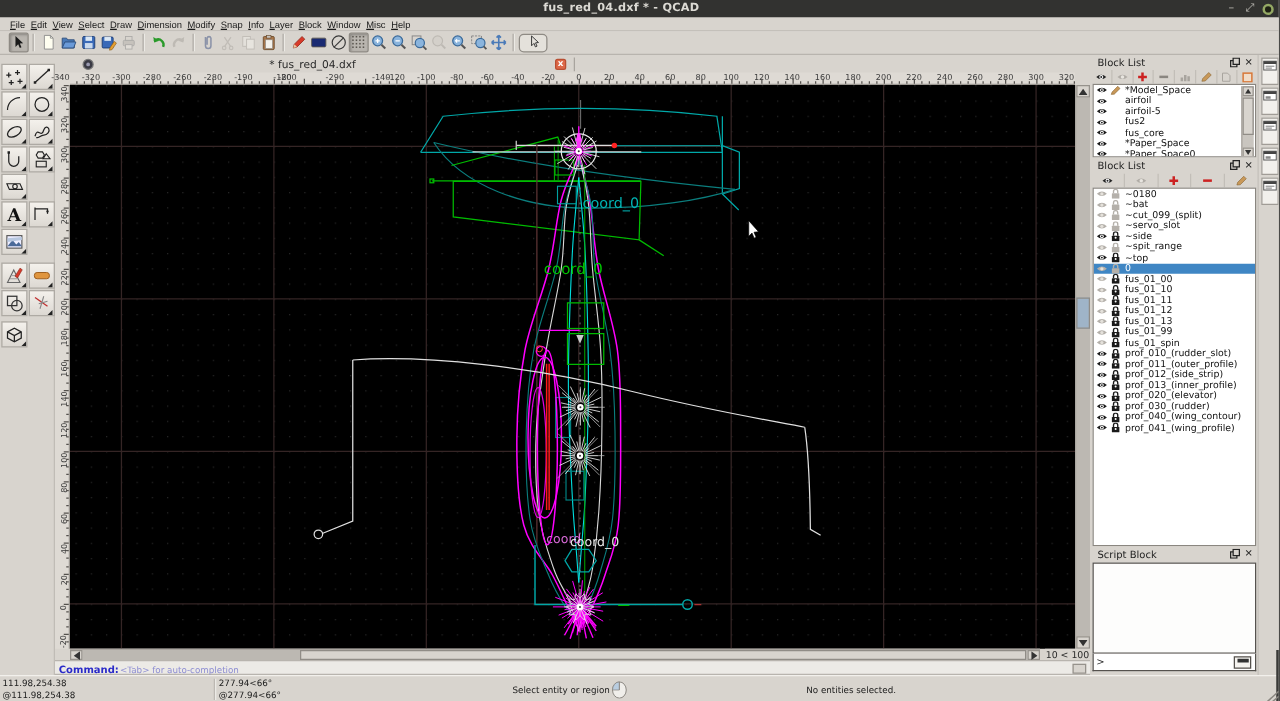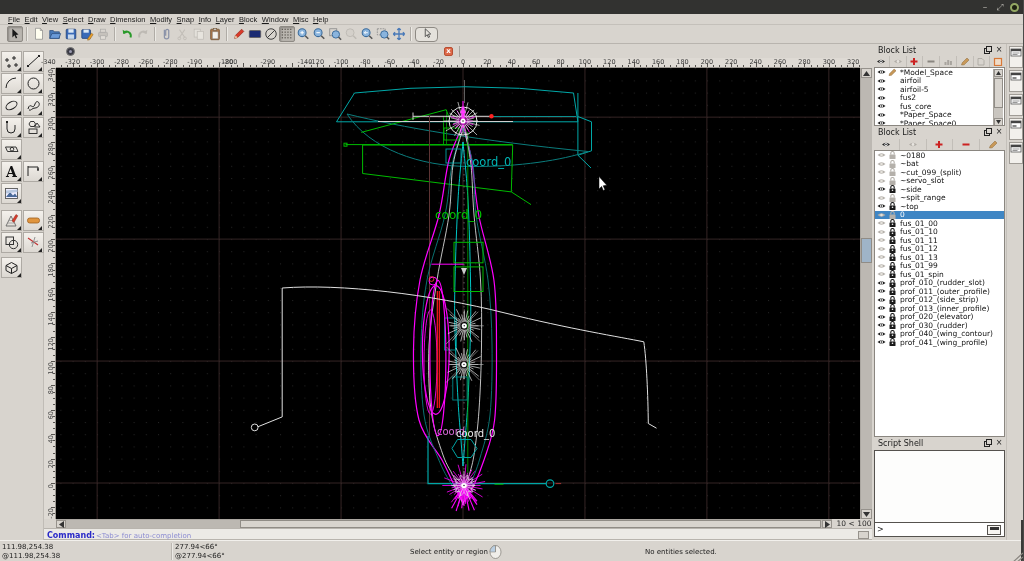"fus_red_04.dxf * - QCAD" div.abs { html: none -> <div>fus_red_04.dxf * - QCAD</div> }
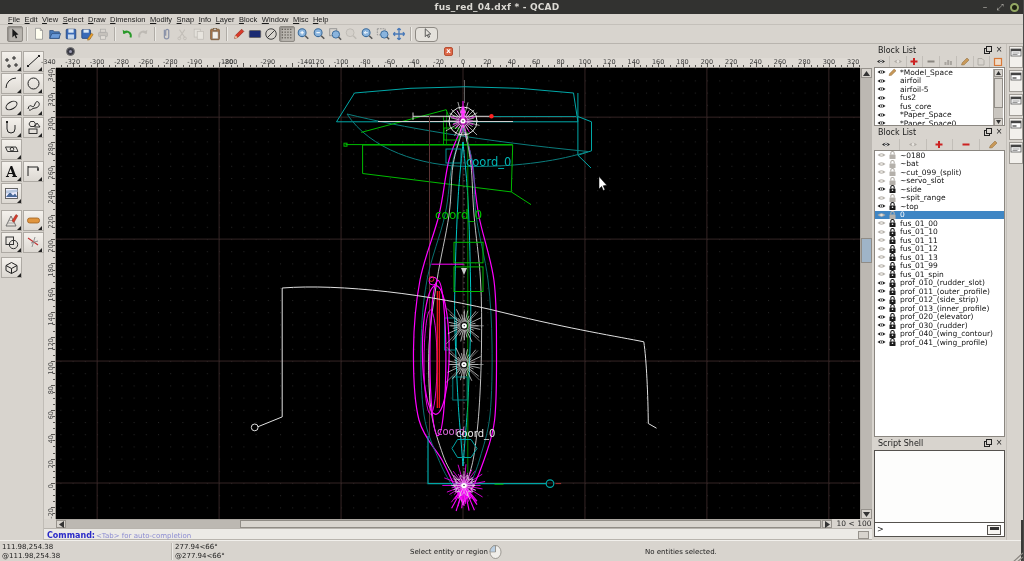"* fus_red_04.dxf" div.abs { html: none -> <div>* fus_red_04.dxf</div> }
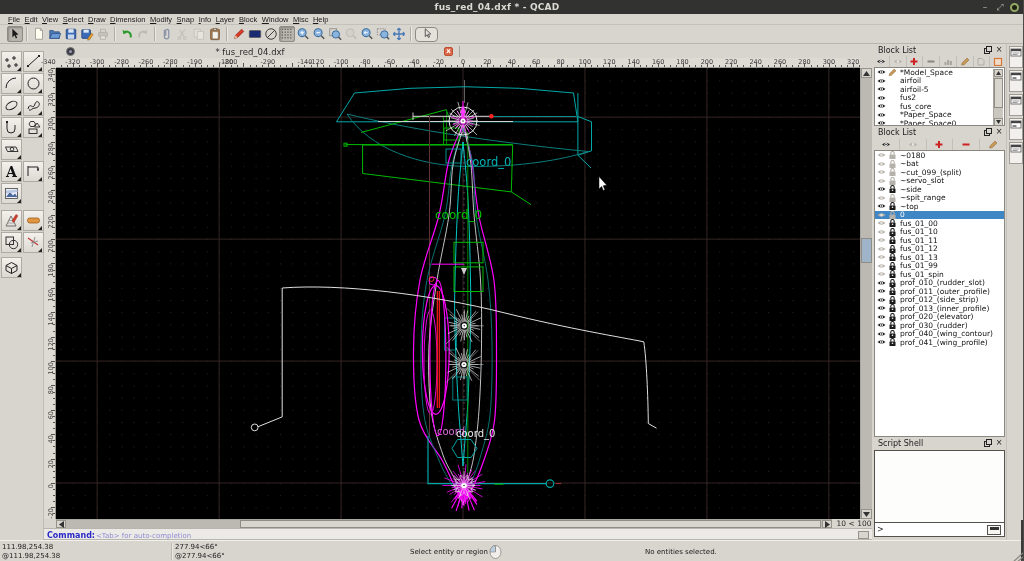"Script Shell" span.pt-text { text: Shell -> Block }
